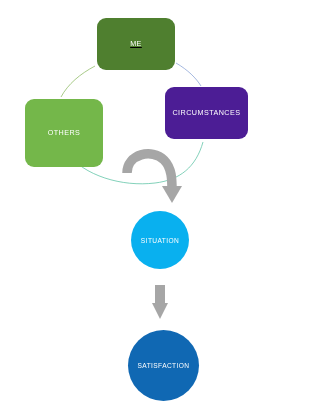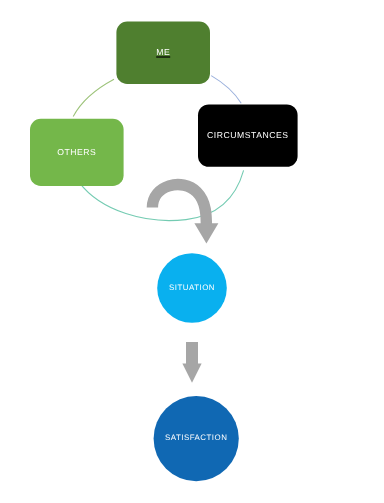"CIRCUMSTANCES" div.node-box { background: #000000 -> #4c1d95 }
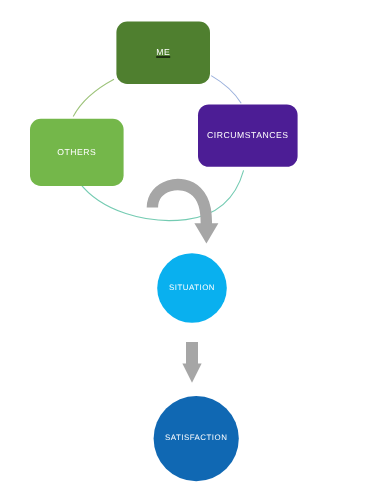"OTHERS" #node-others { height: 56px -> 68px }
